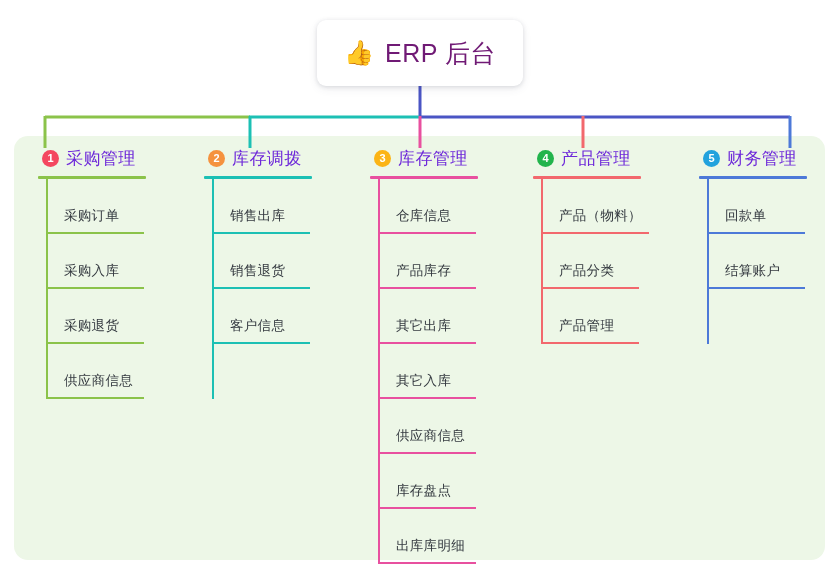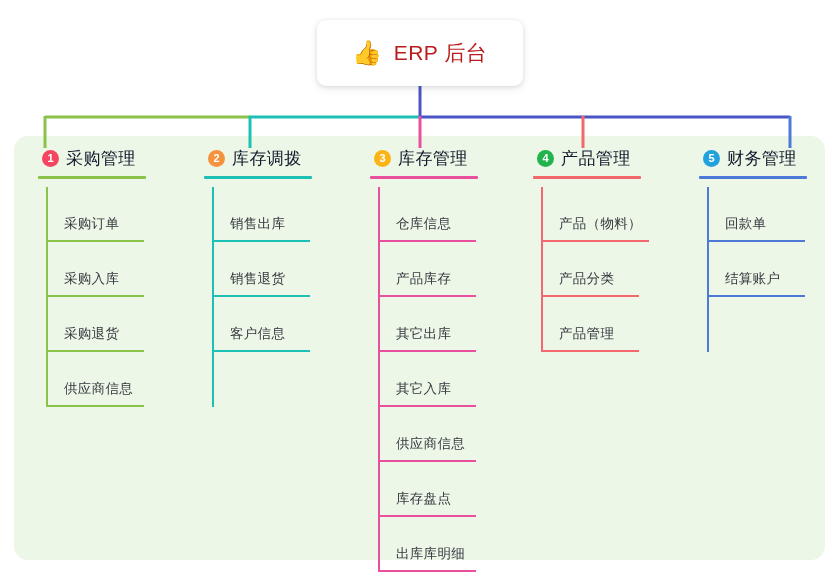"ERP 后台" .root-title { color: #b91c1c -> #701a75; font-size: 21px -> 25px }
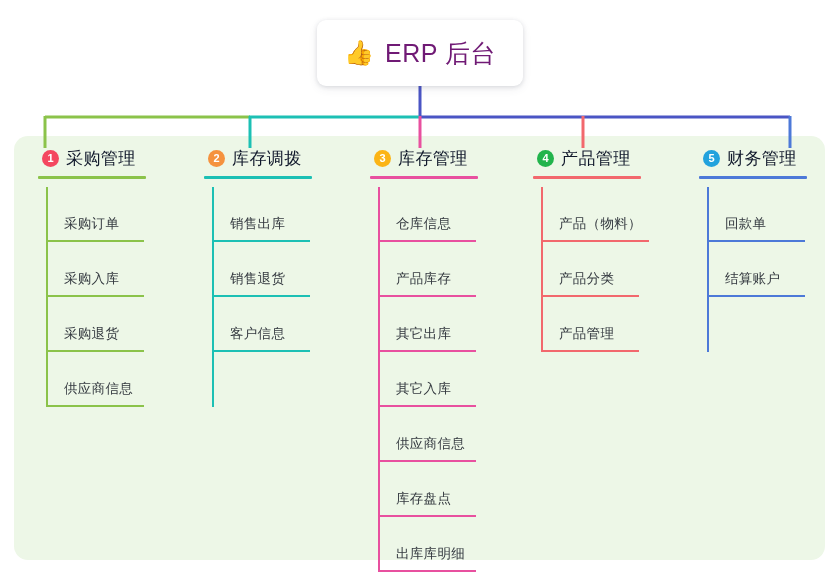"采购管理" .col-title { color: #0f172a -> #6d28d9 }
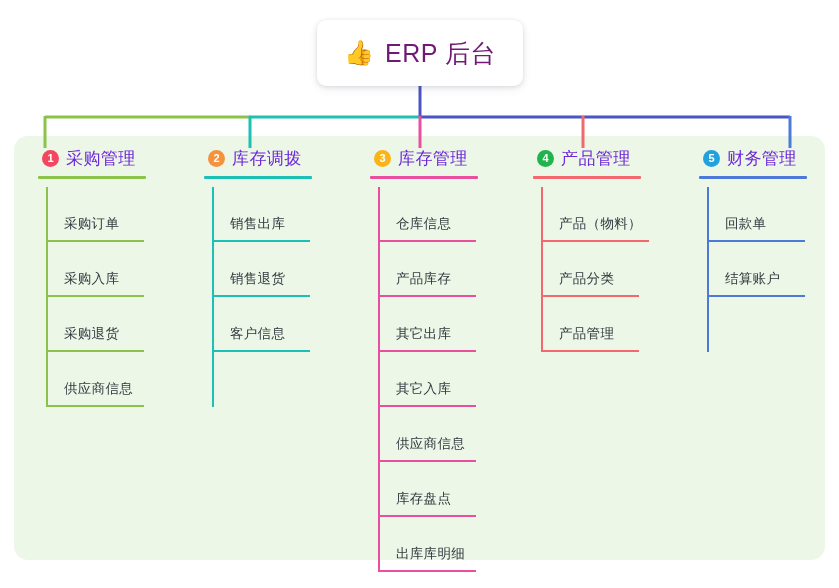"采购订单" .items { margin-top: 8px -> 0 }
